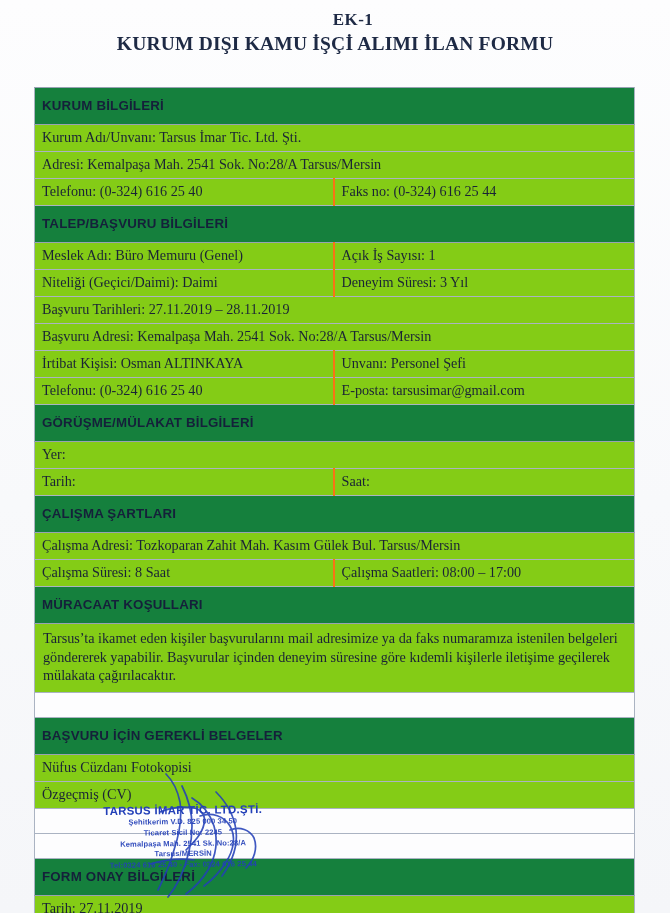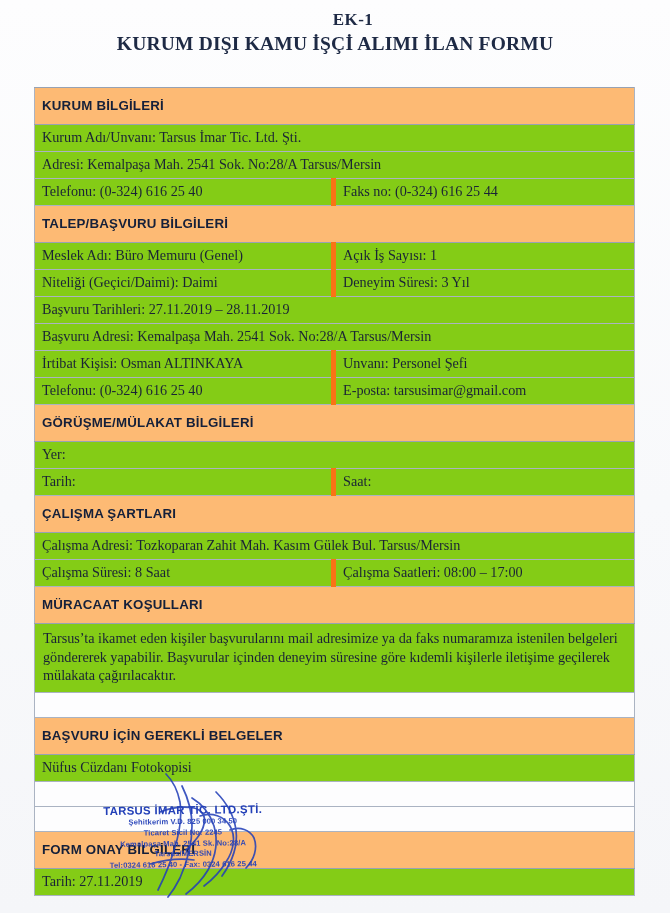"KURUM BİLGİLERİ" tr.section-row td { background: #fdba74 -> #15803d }
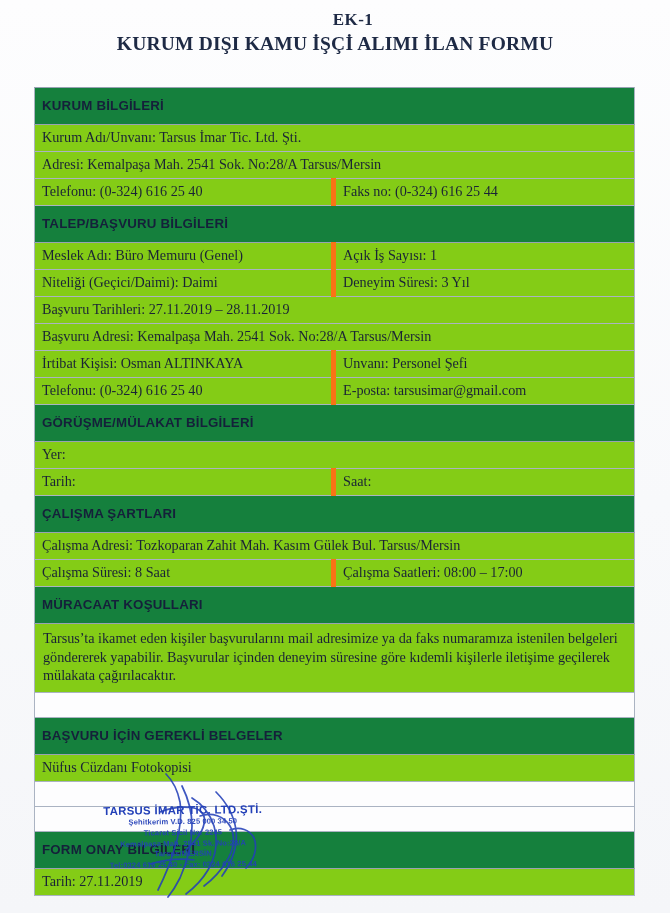"Faks no: (0-324) 616 25" td.right-col { border-left: 5px solid #f97316 -> 2px solid #f97316 }
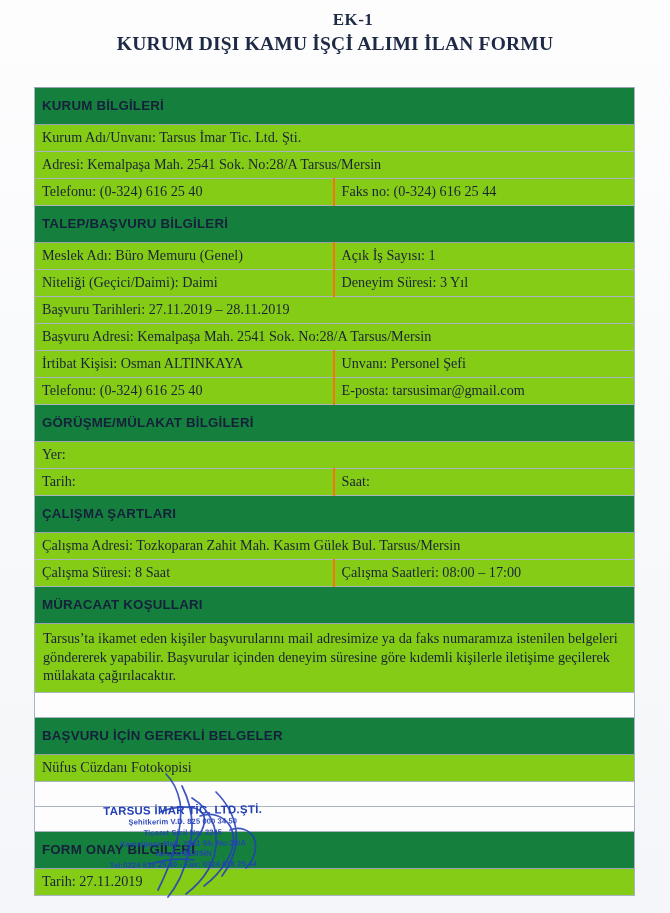"Özgeçmiş (CV)" tr.data-row { html: none -> <tr> <td>Özgeçmiş (CV)</td> </tr> }
